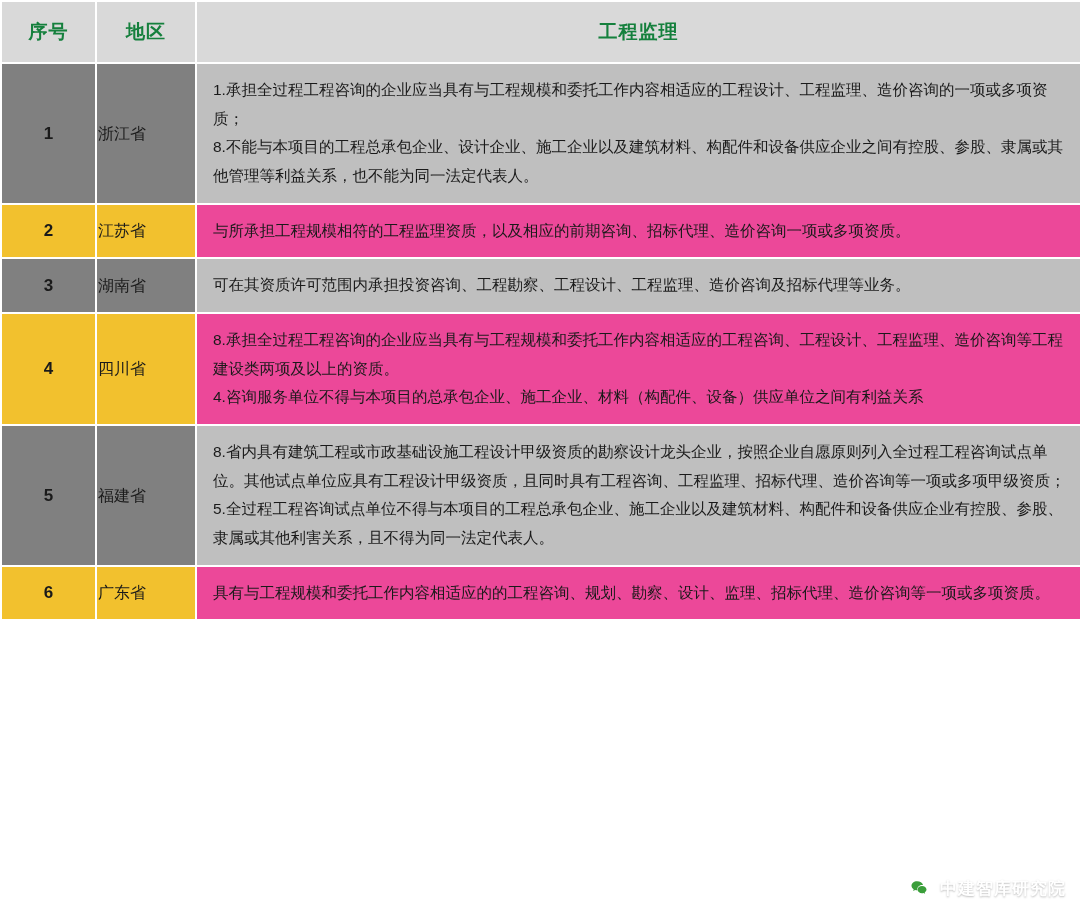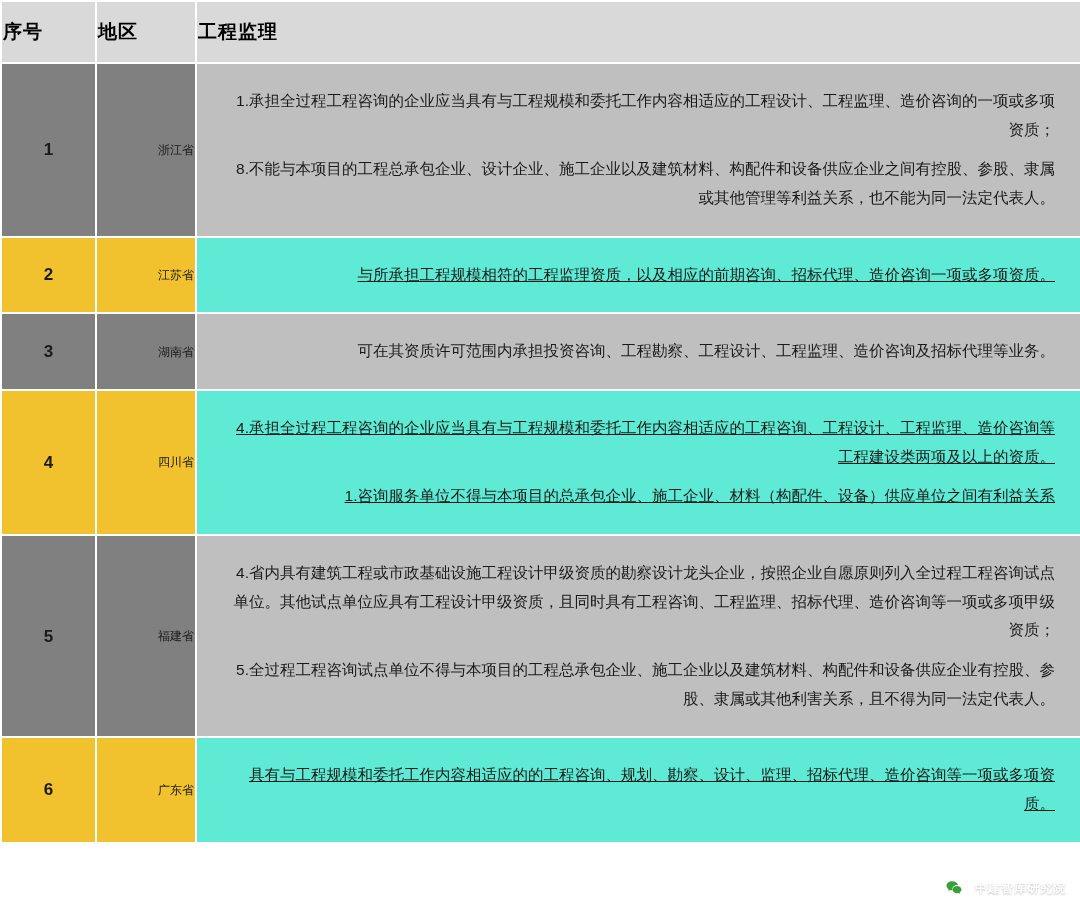"序号" thead th { color: #000000 -> #15803d; text-align: left -> center }
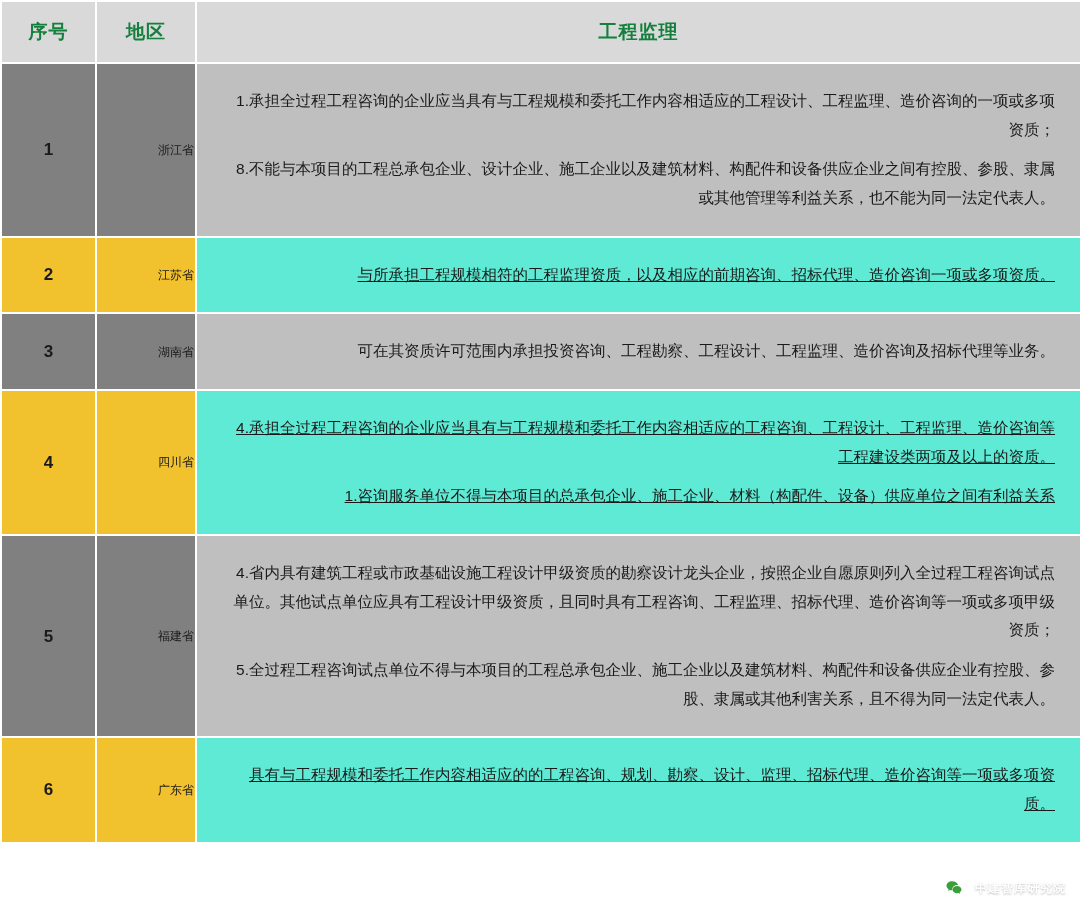"1.承担全过程工程咨询的企业应当具有与工程规模和委托工作内容相适应的工程设计、工" td.req p { margin: 11px -> 0; text-align: right -> none }
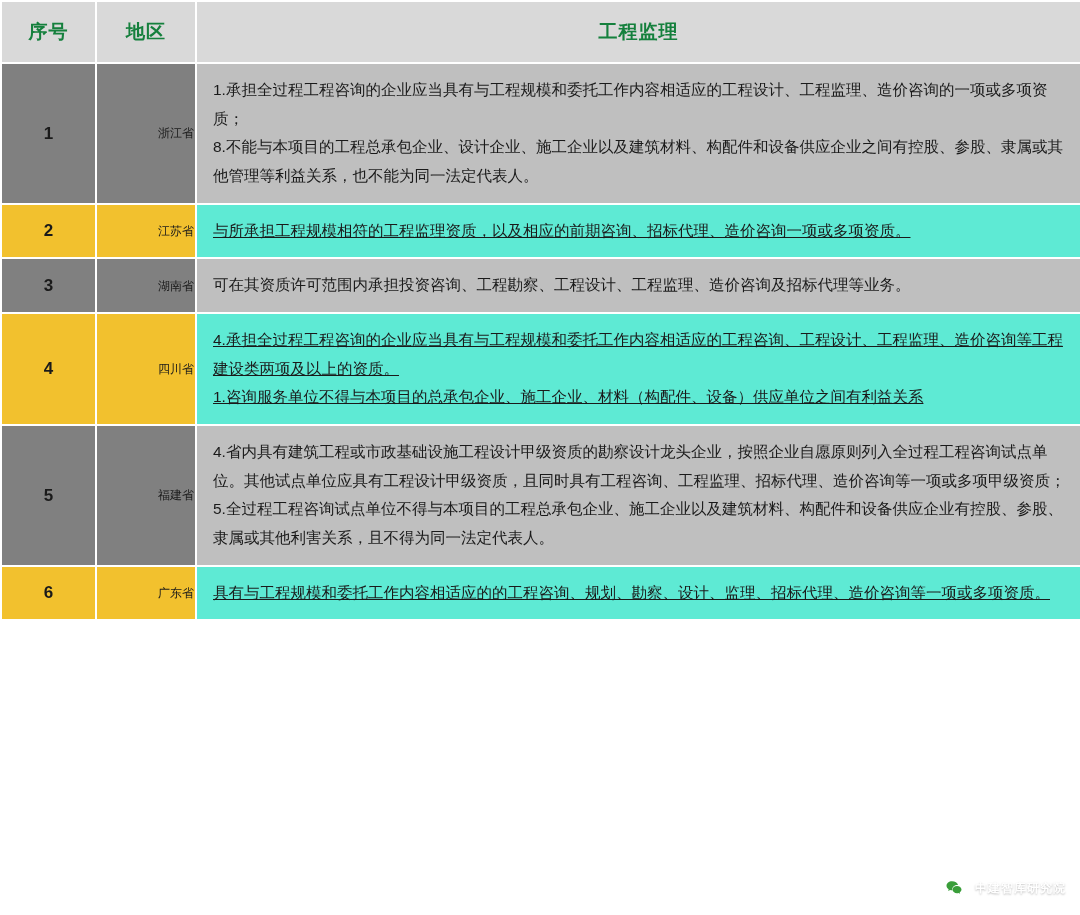"浙江省" td.region { font-size: 12px -> 16px; text-align: right -> left }
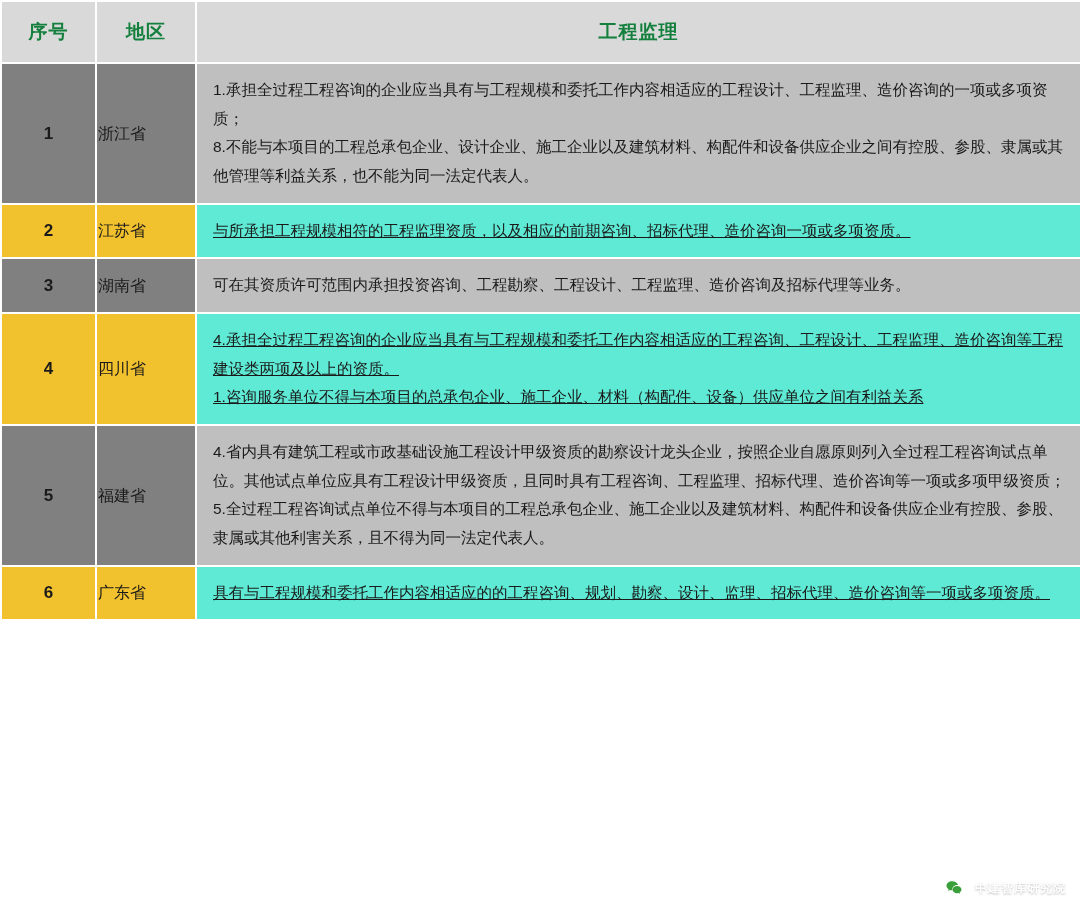"与所承担工程规模相符的工程监理资质，以及相应的前期咨询、招标代理、造价咨询一项或" tr.band-yellow td.req { background: #5eead4 -> #ec4899; text-decoration: underline -> none }
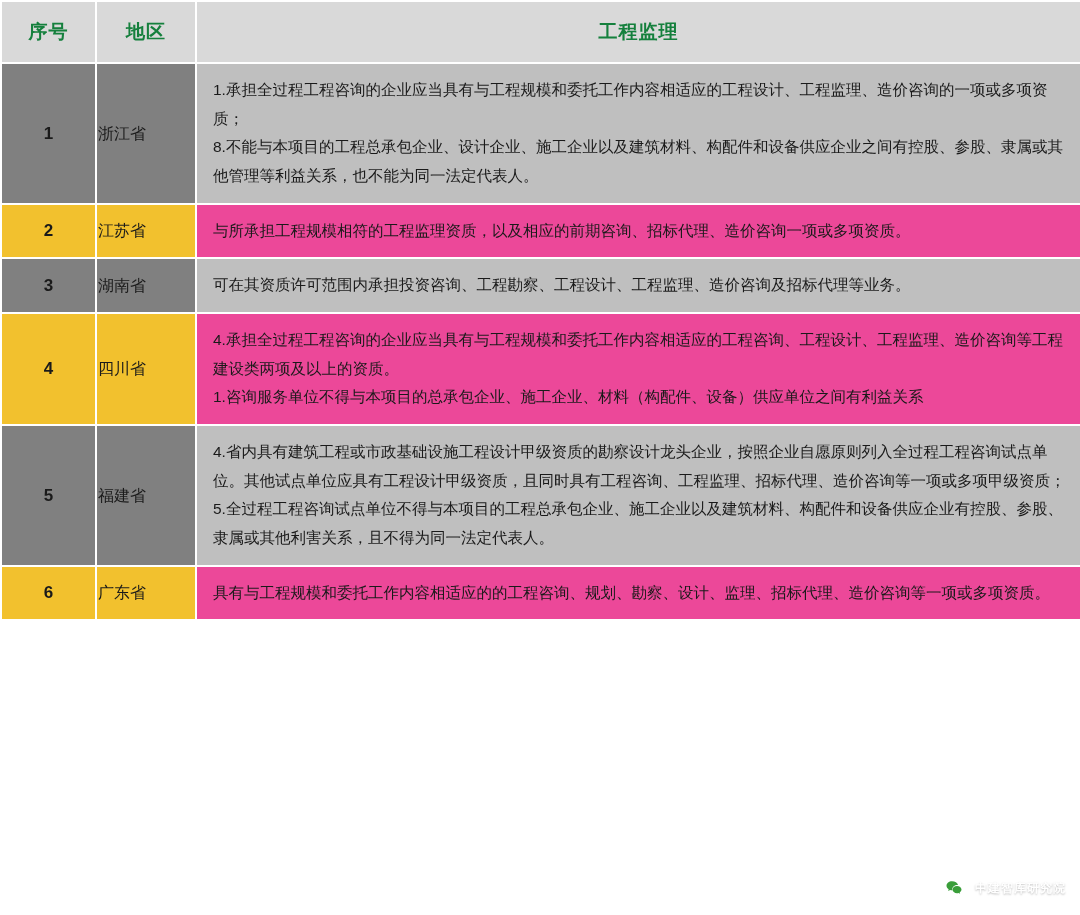"4.承担全过程工程咨询的企业应当具有与工程规模和委托工作内容相适应的工程咨询、工" p { text: 4 -> 8 }
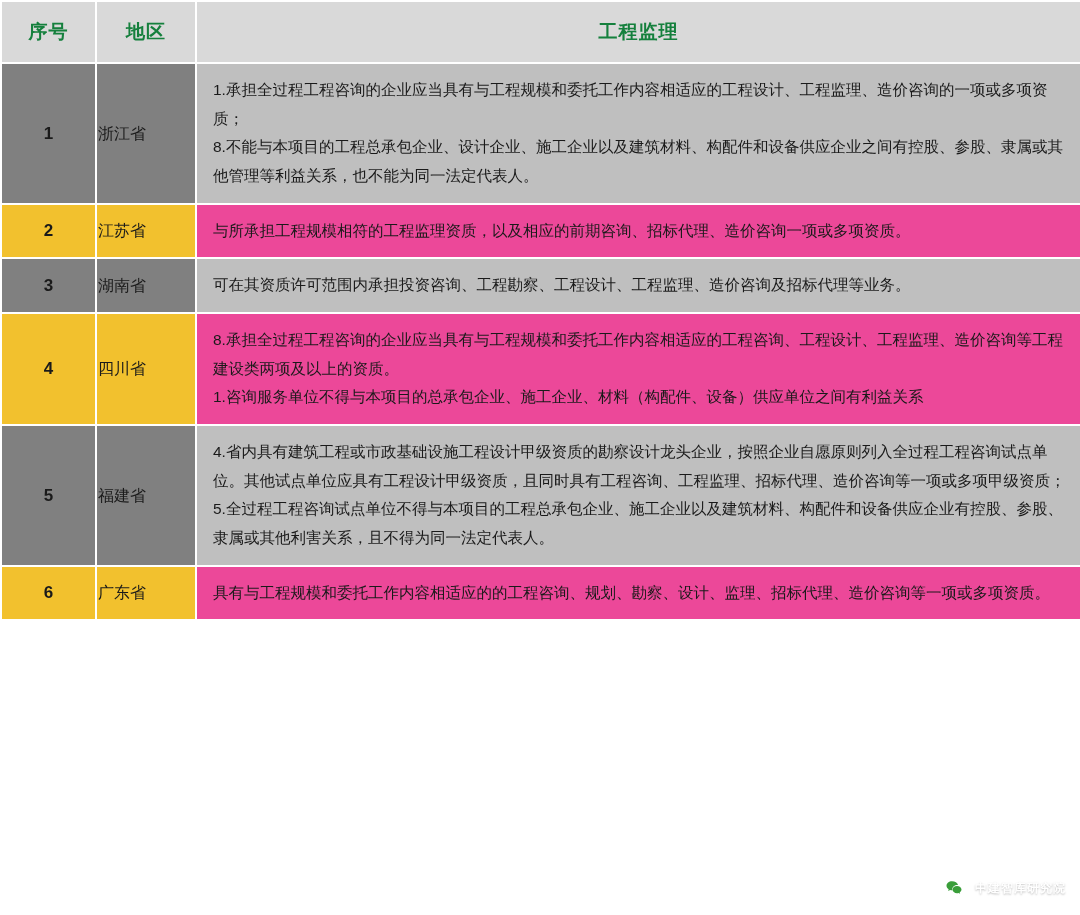"1.咨询服务单位不得与本项目的总承包企业、施工企业、材料（构配件、设备）供应单位" p { text: 1 -> 4 }
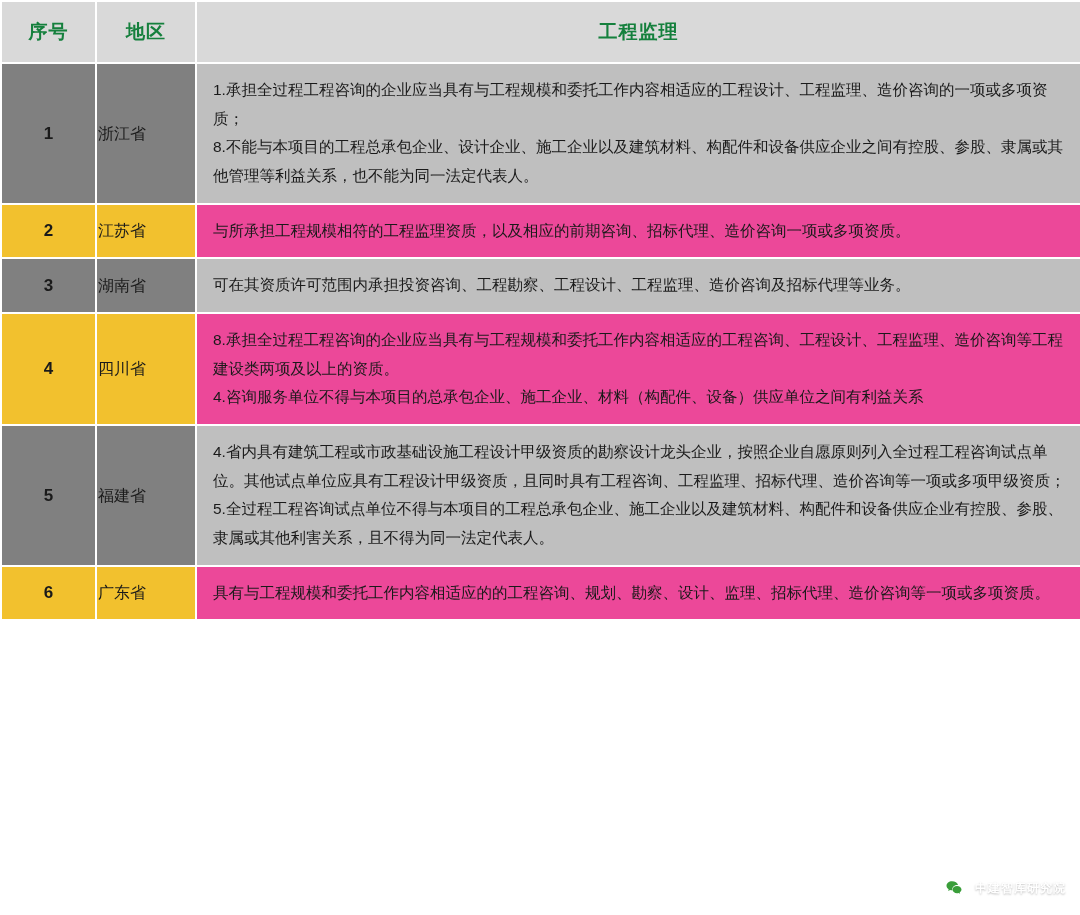"4.省内具有建筑工程或市政基础设施工程设计甲级资质的勘察设计龙头企业，按照企业自" p { text: 4 -> 8 }
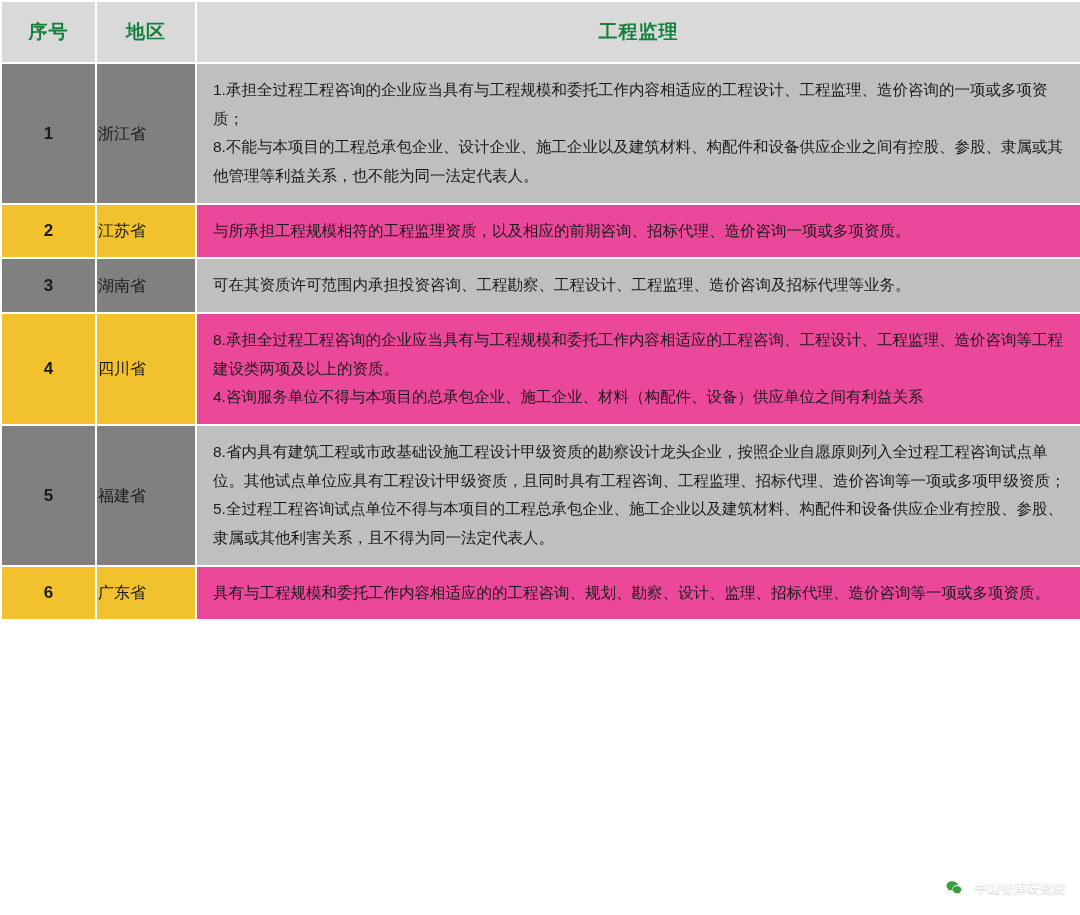"中建智库研究院" .watermark { font-size: 12px -> 17px }
